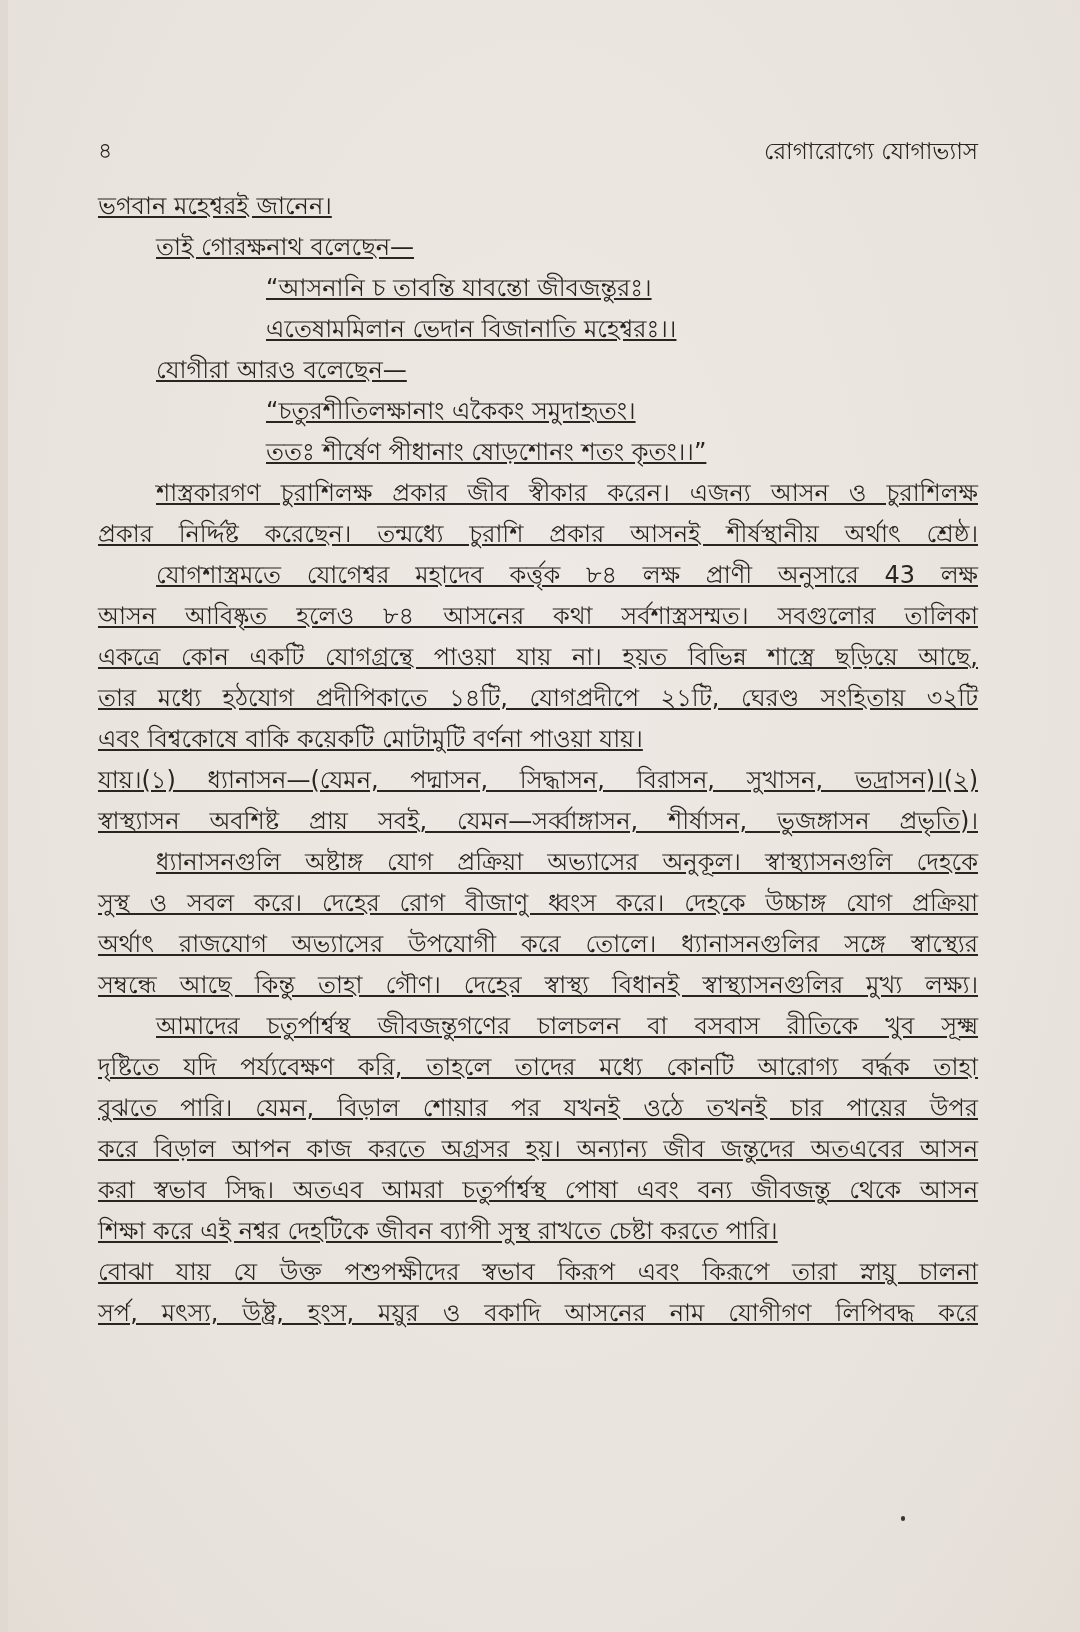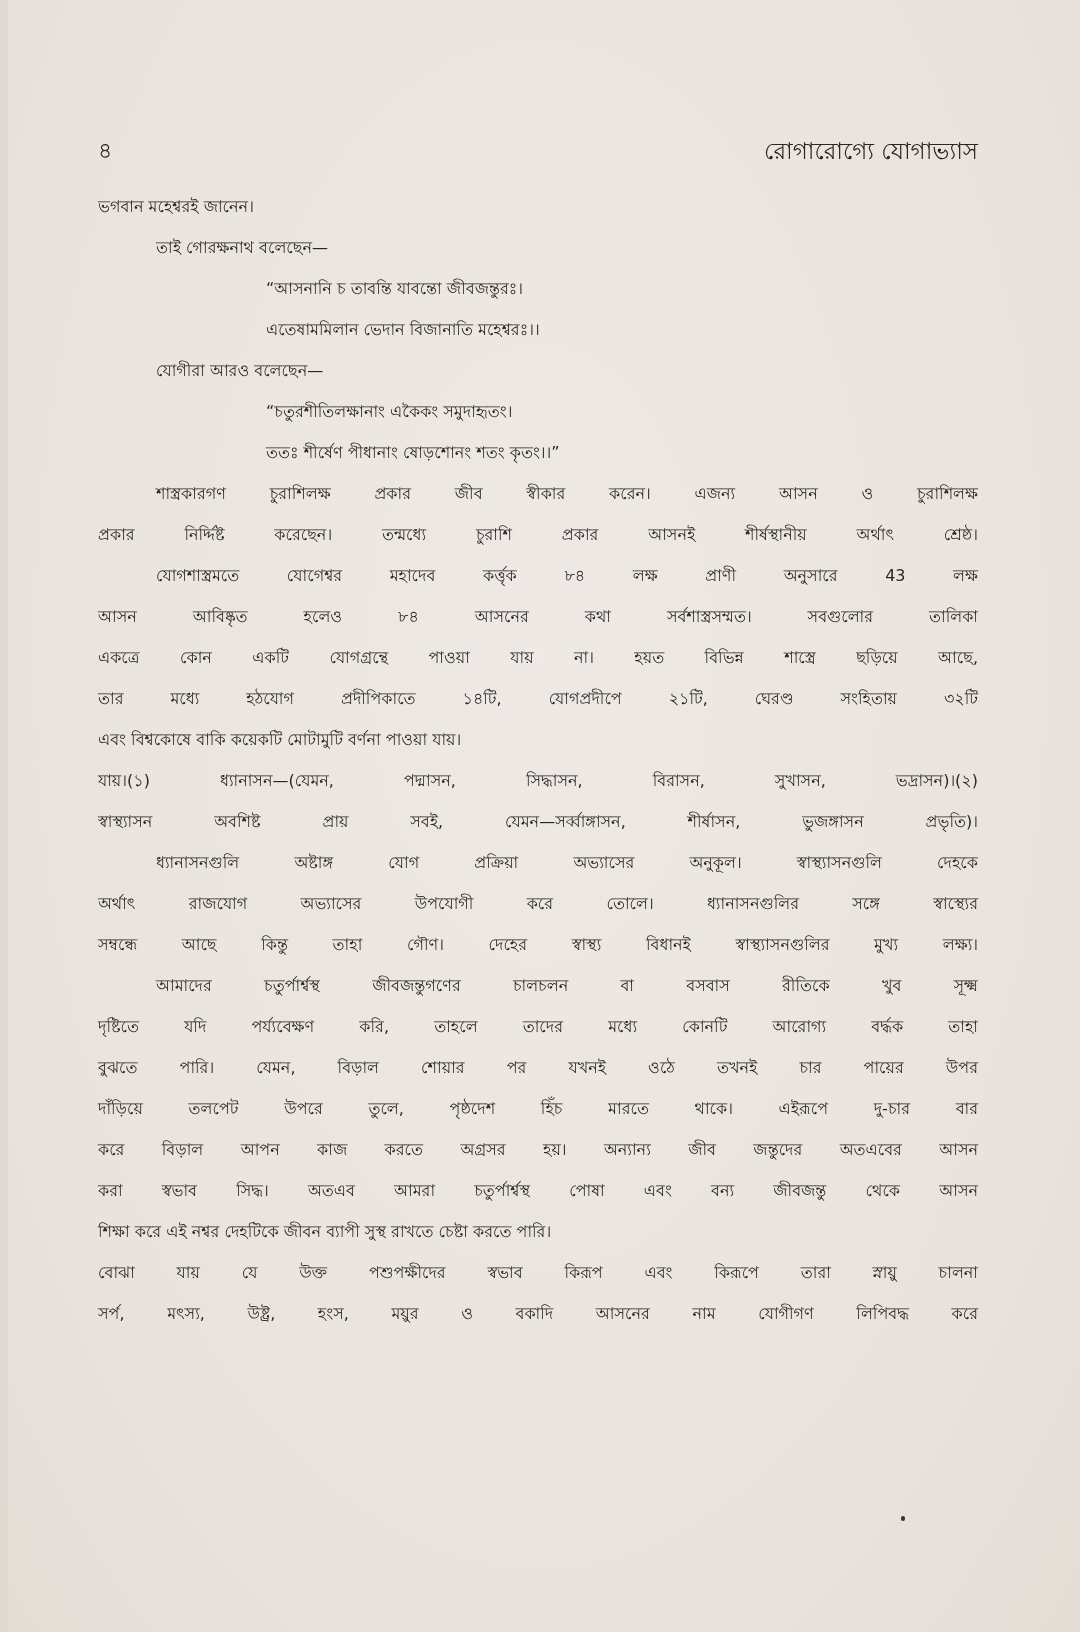"ভগবান মহেশ্বরই জানেন।" .line { font-size: 16px -> 24px; text-decoration: none -> underline }
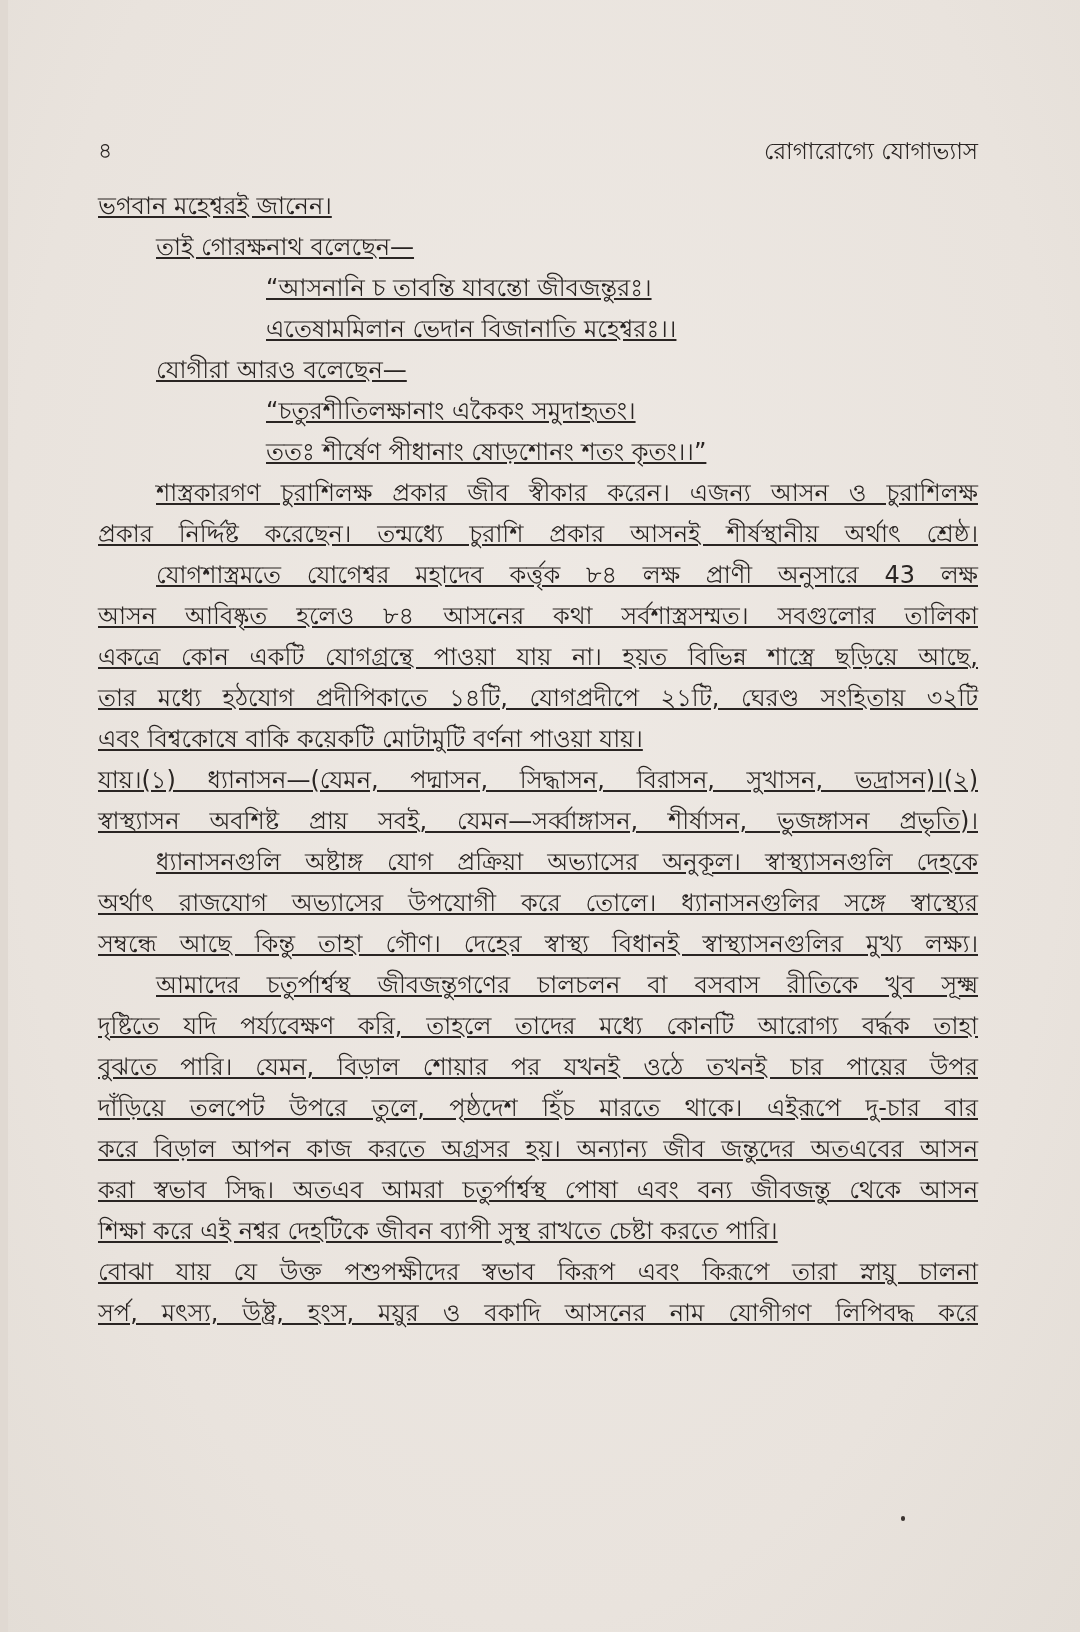"সুস্থ ও সবল করে। দেহের" div.line { html: none -> <div>সুস্থ ও সবল করে। দেহের রোগ বীজাণু ধ্বংস করে। দেহকে উচ্চাঙ্গ যোগ প্রক্রিয়া</div> }
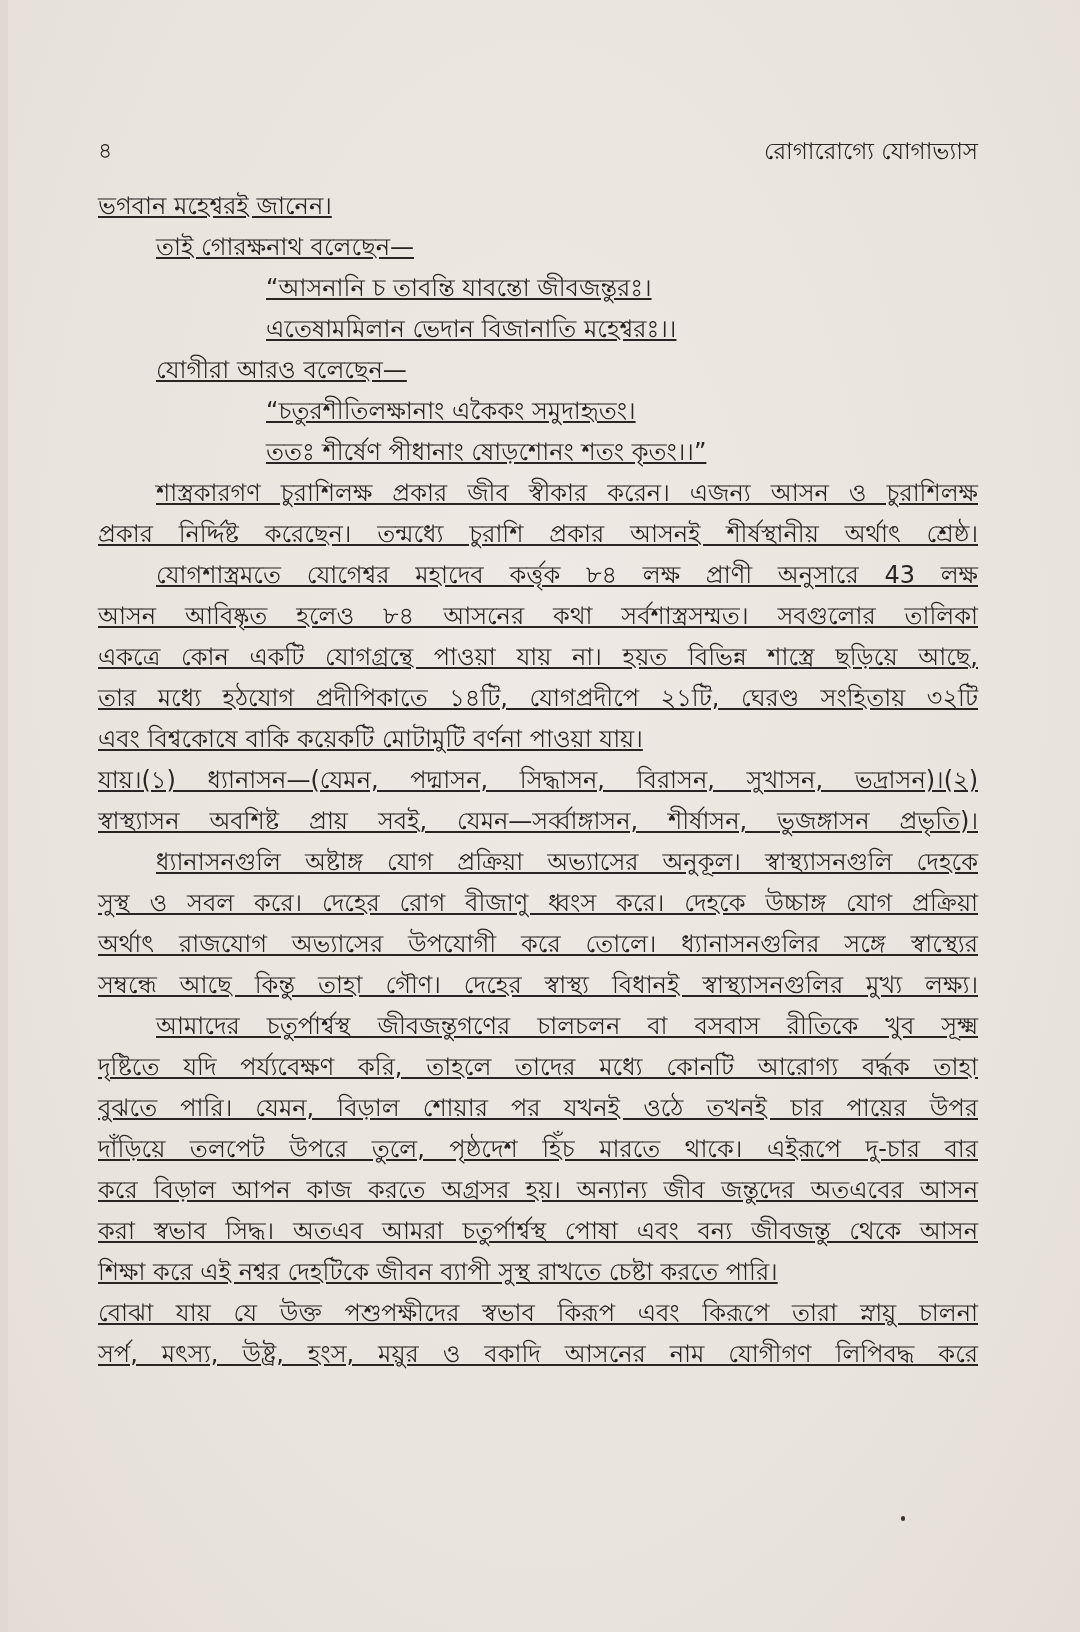"দাঁড়িয়ে তলপেট উপরে তুলে, পৃষ্ঠদেশ" div.line { html: <div>দাঁড়িয়ে তলপেট উপরে তুলে, পৃষ্ঠদেশ হিঁচ মারতে থাকে। এইরূপে দু-চার বার</div> -> none }
